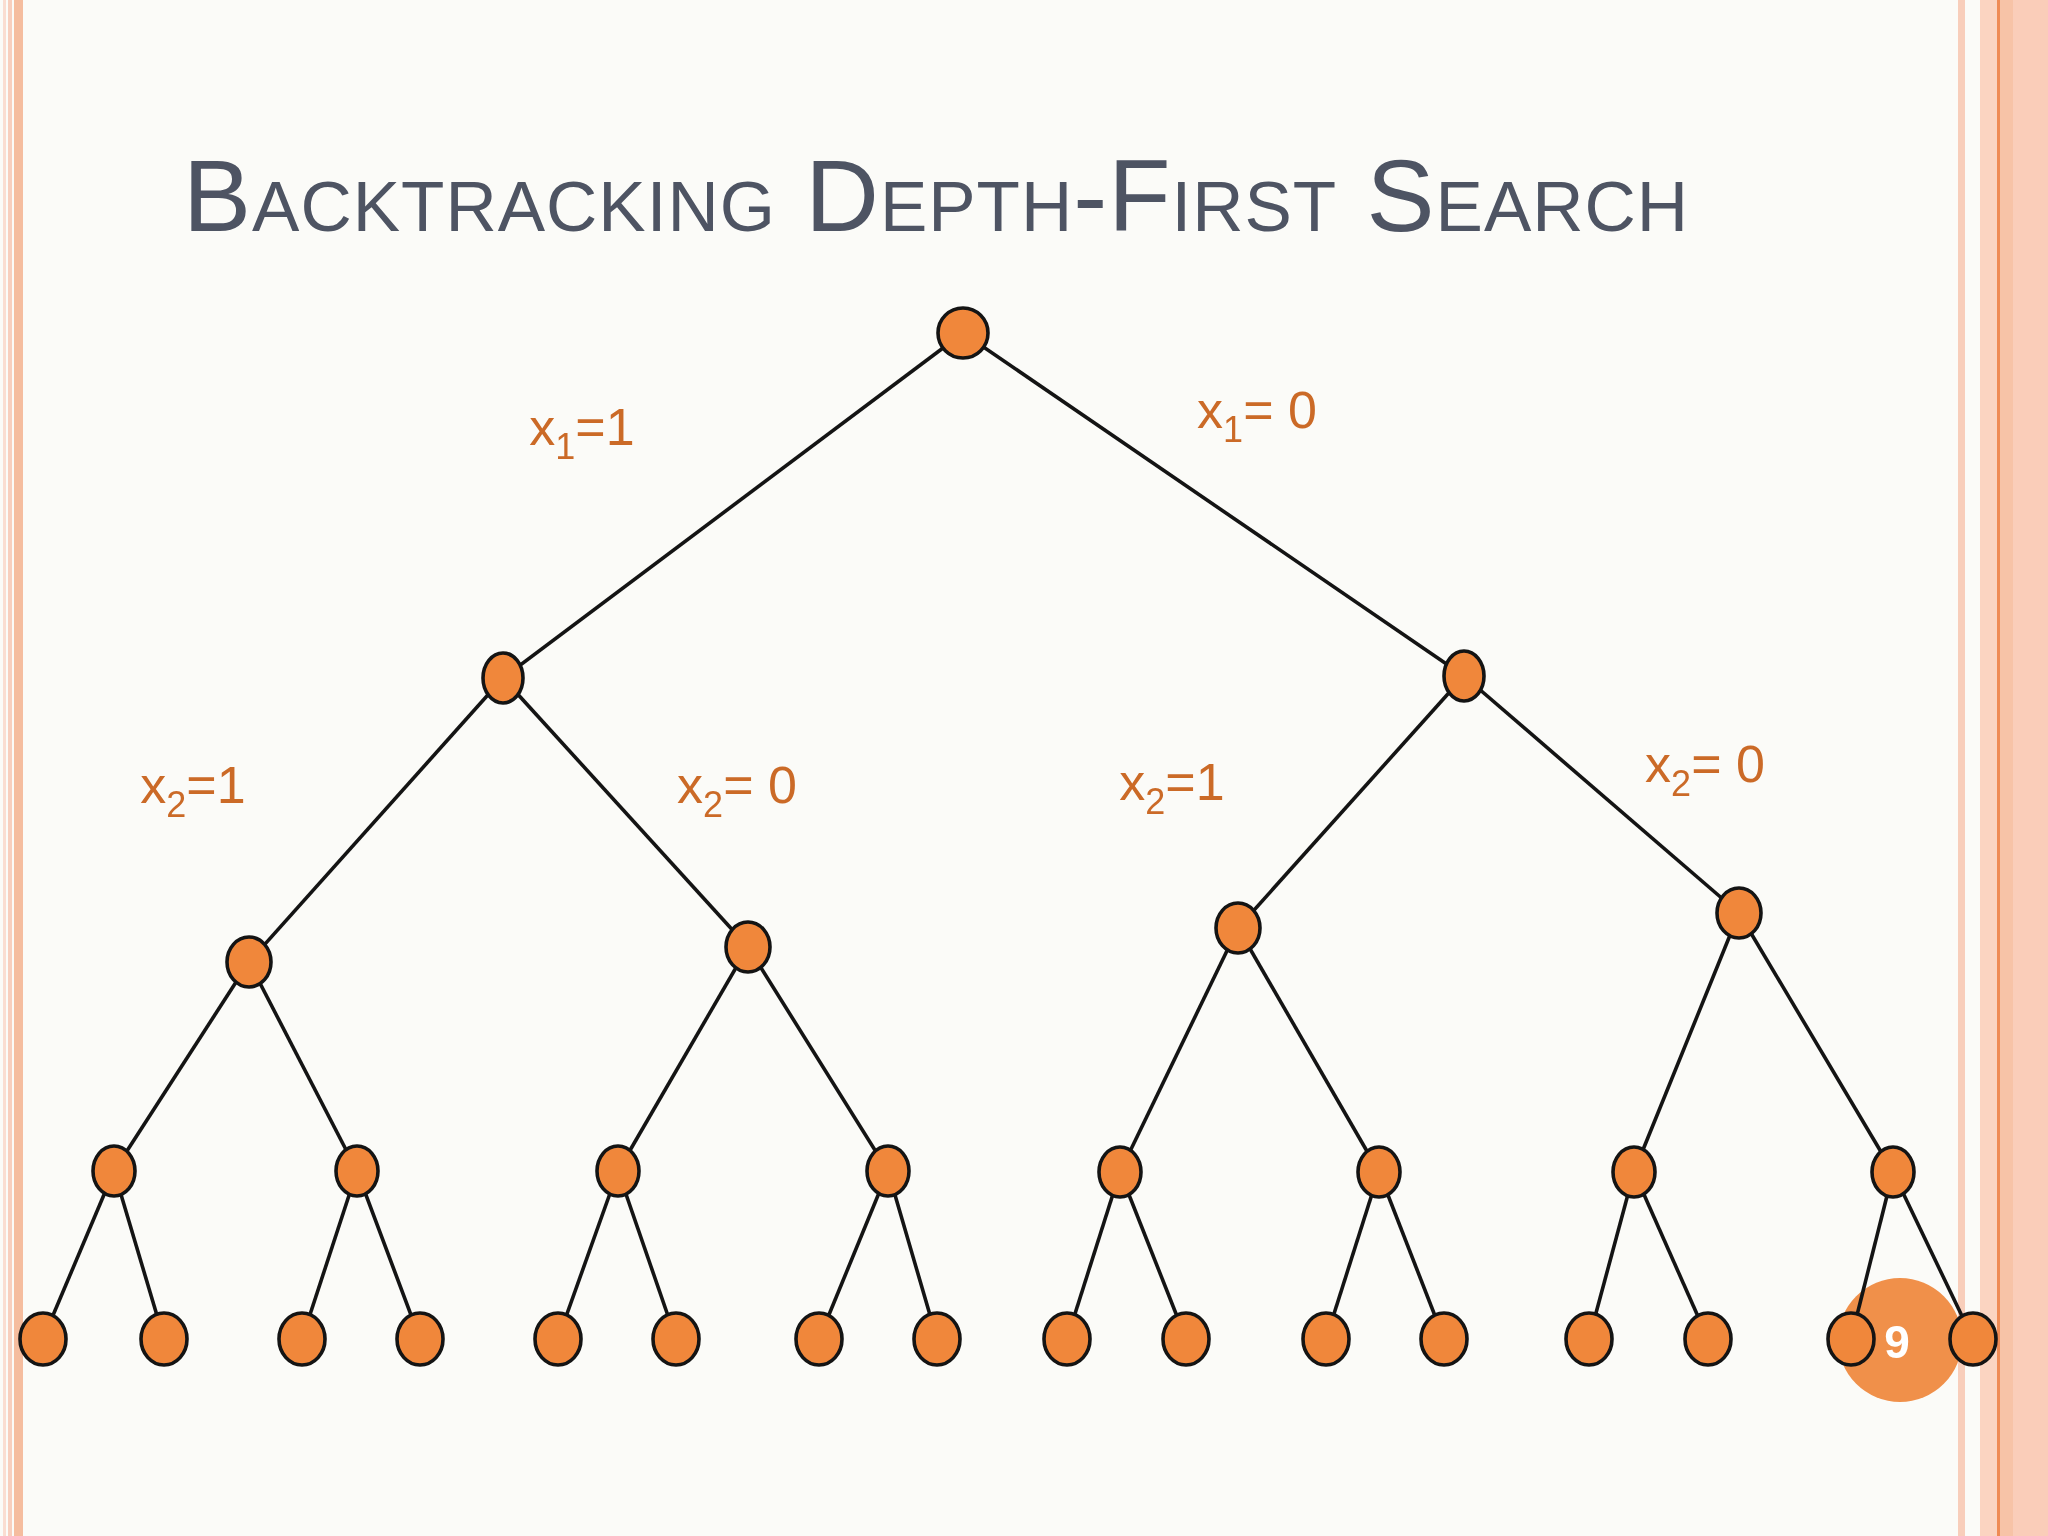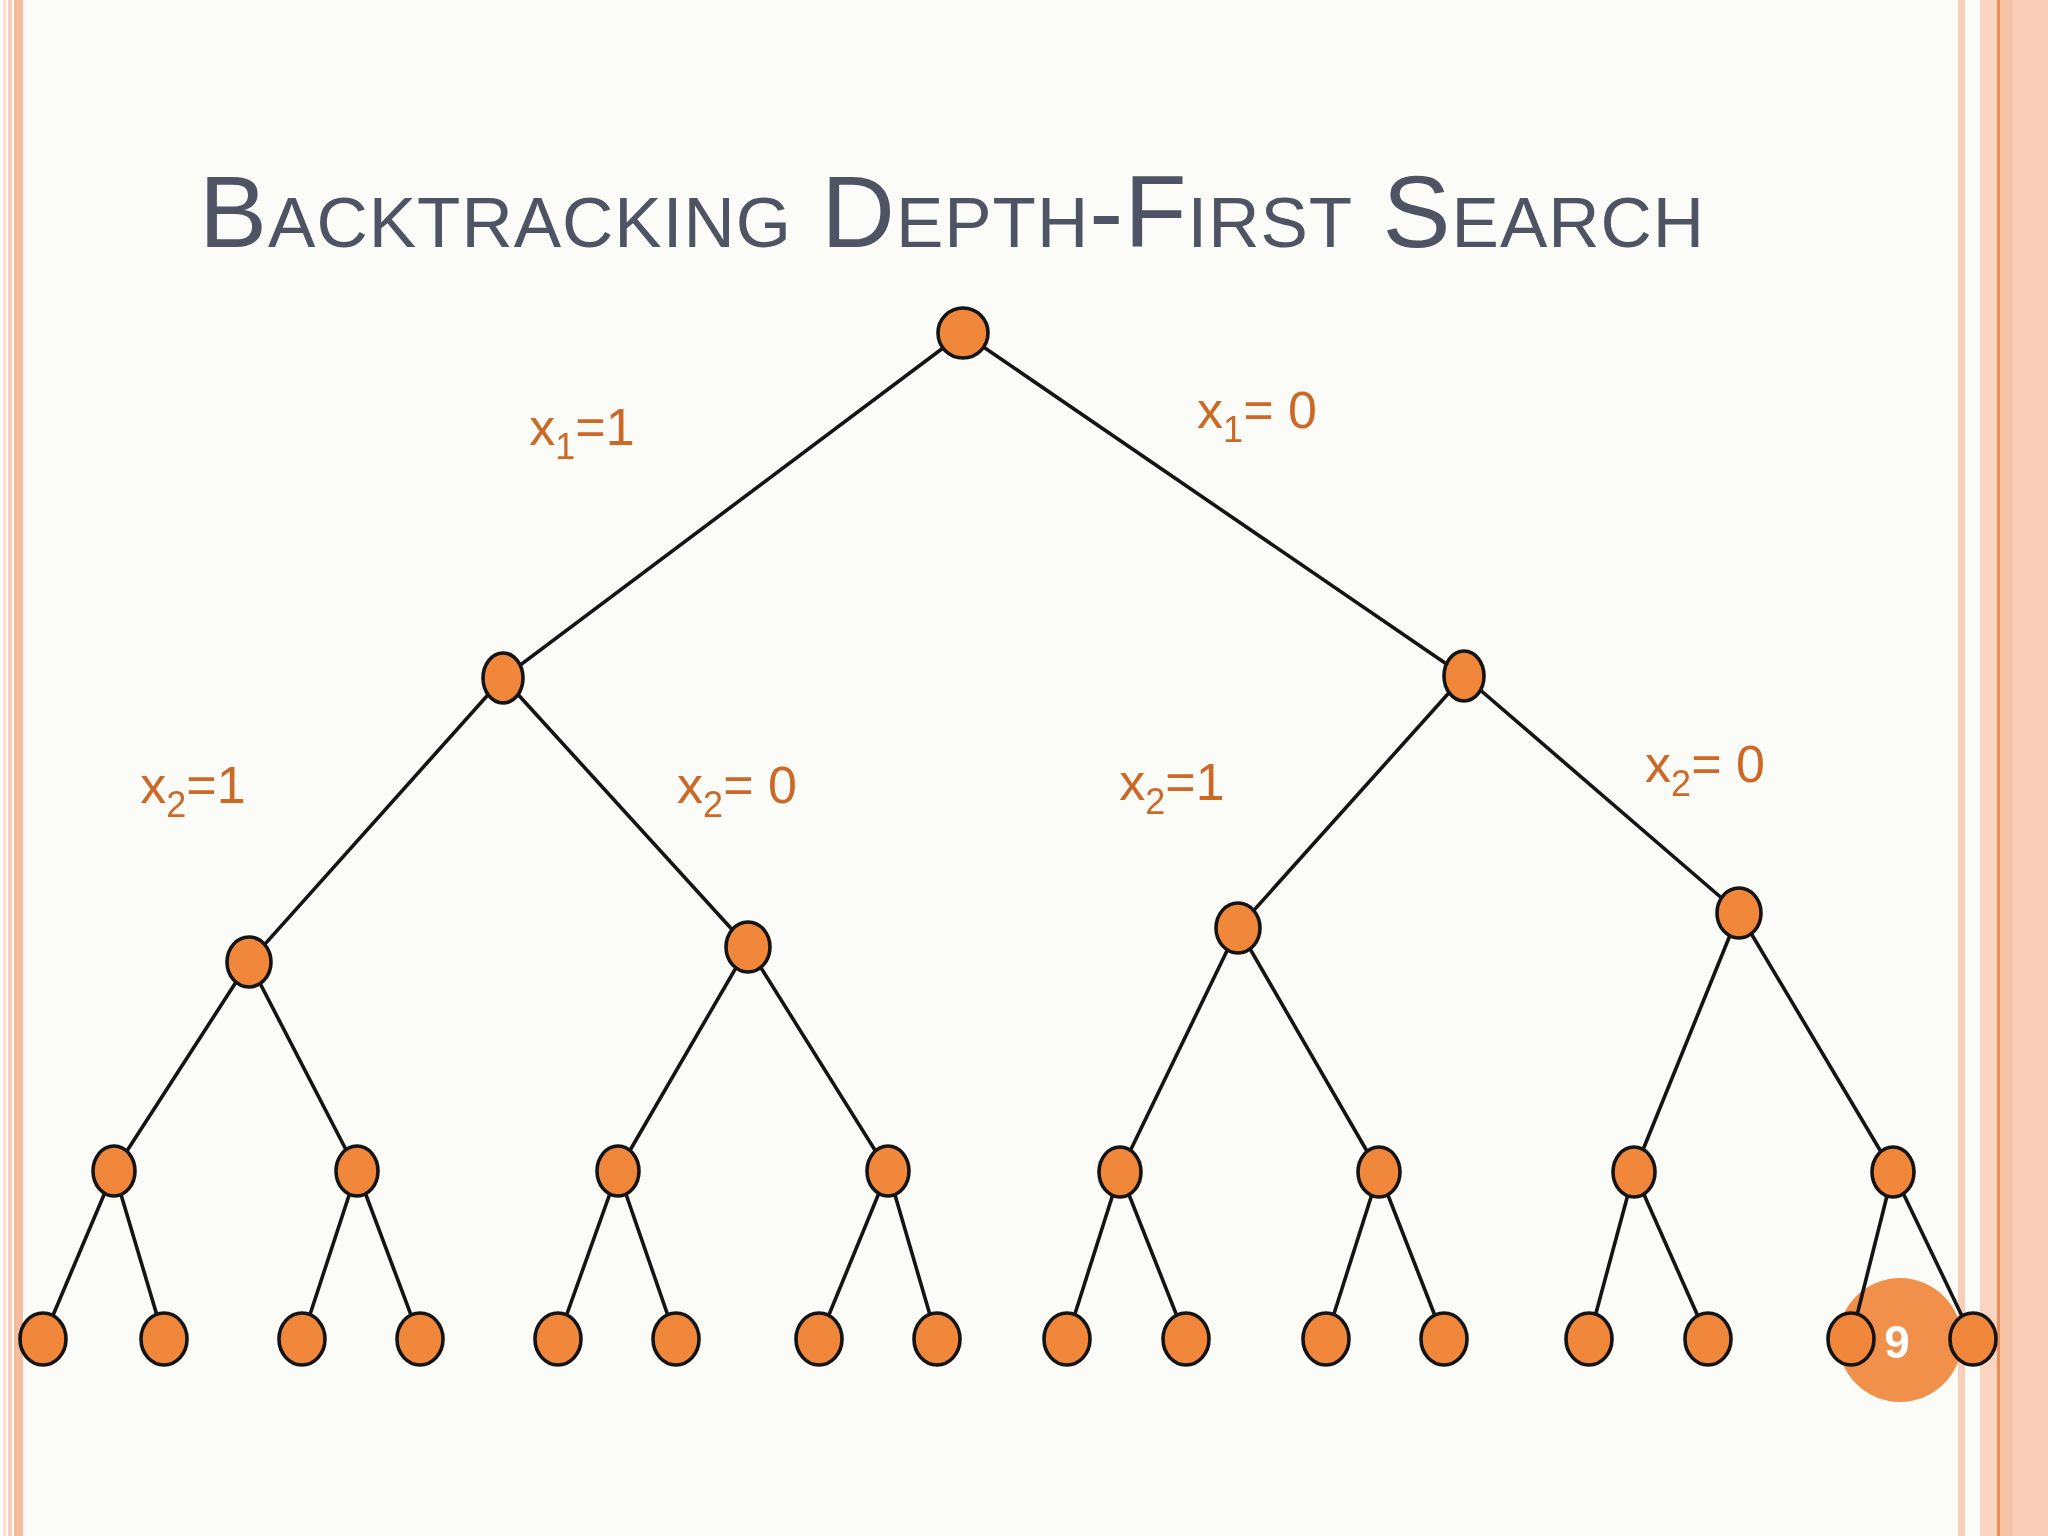"Backtracking Depth-First Search" .title { margin: 16px -> 0 }
